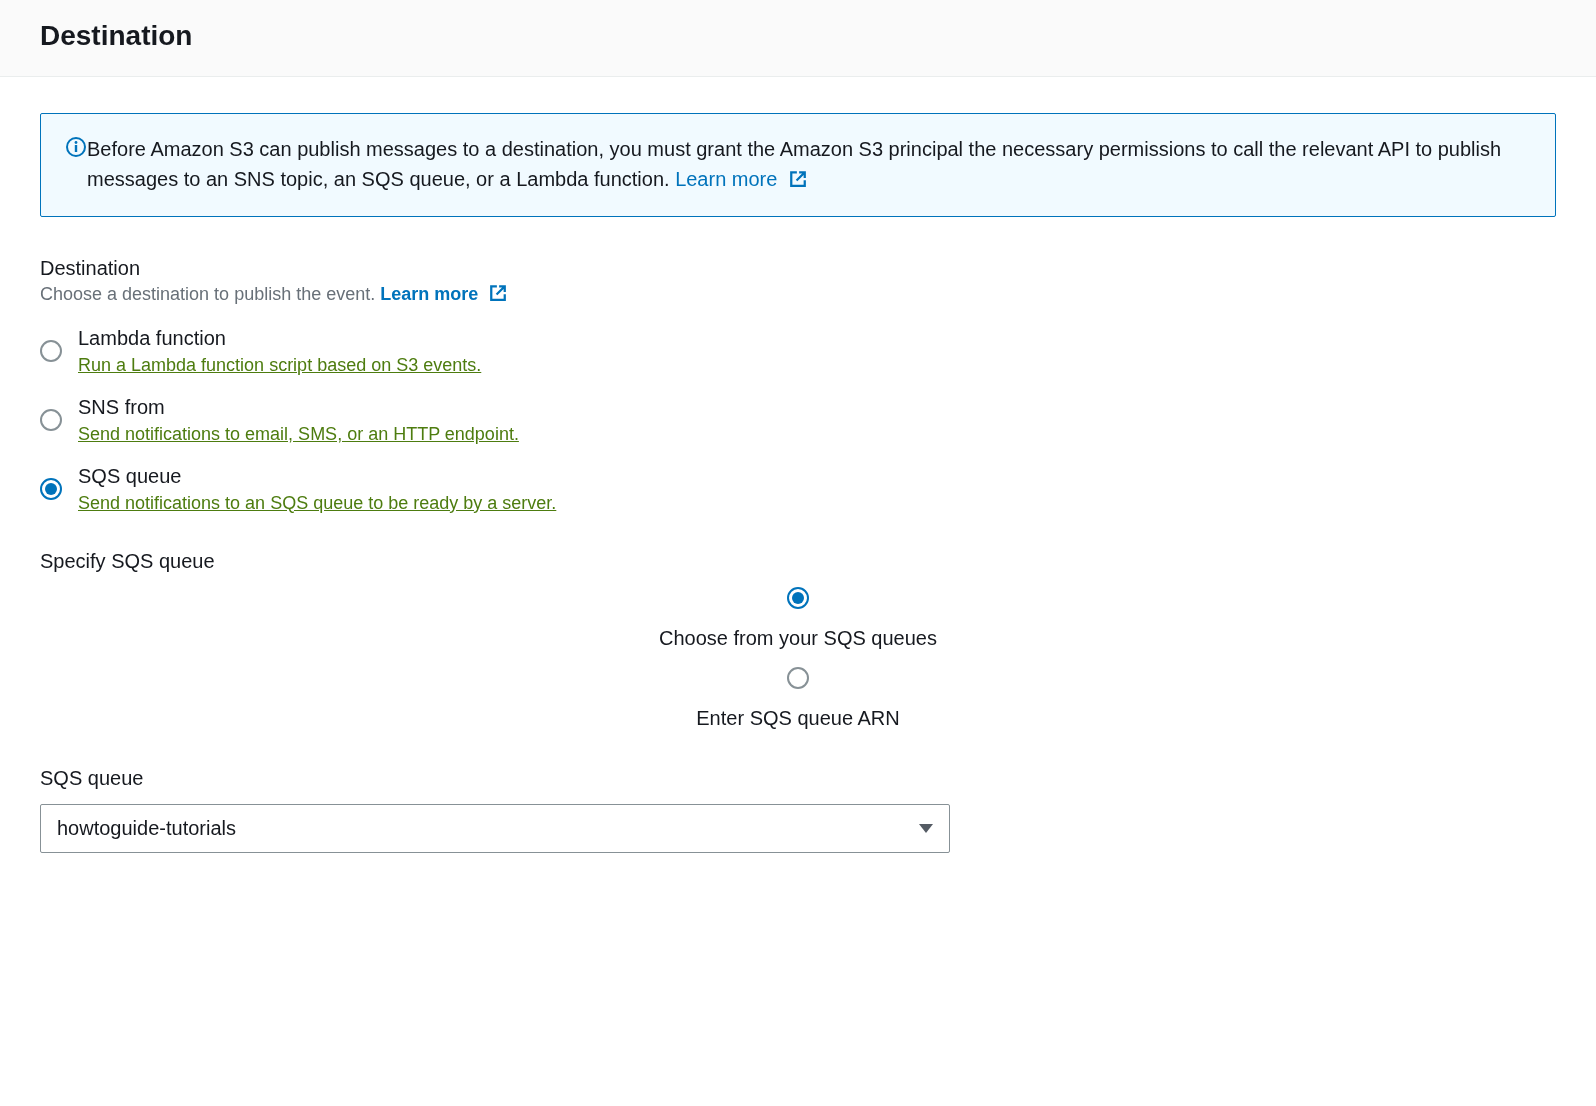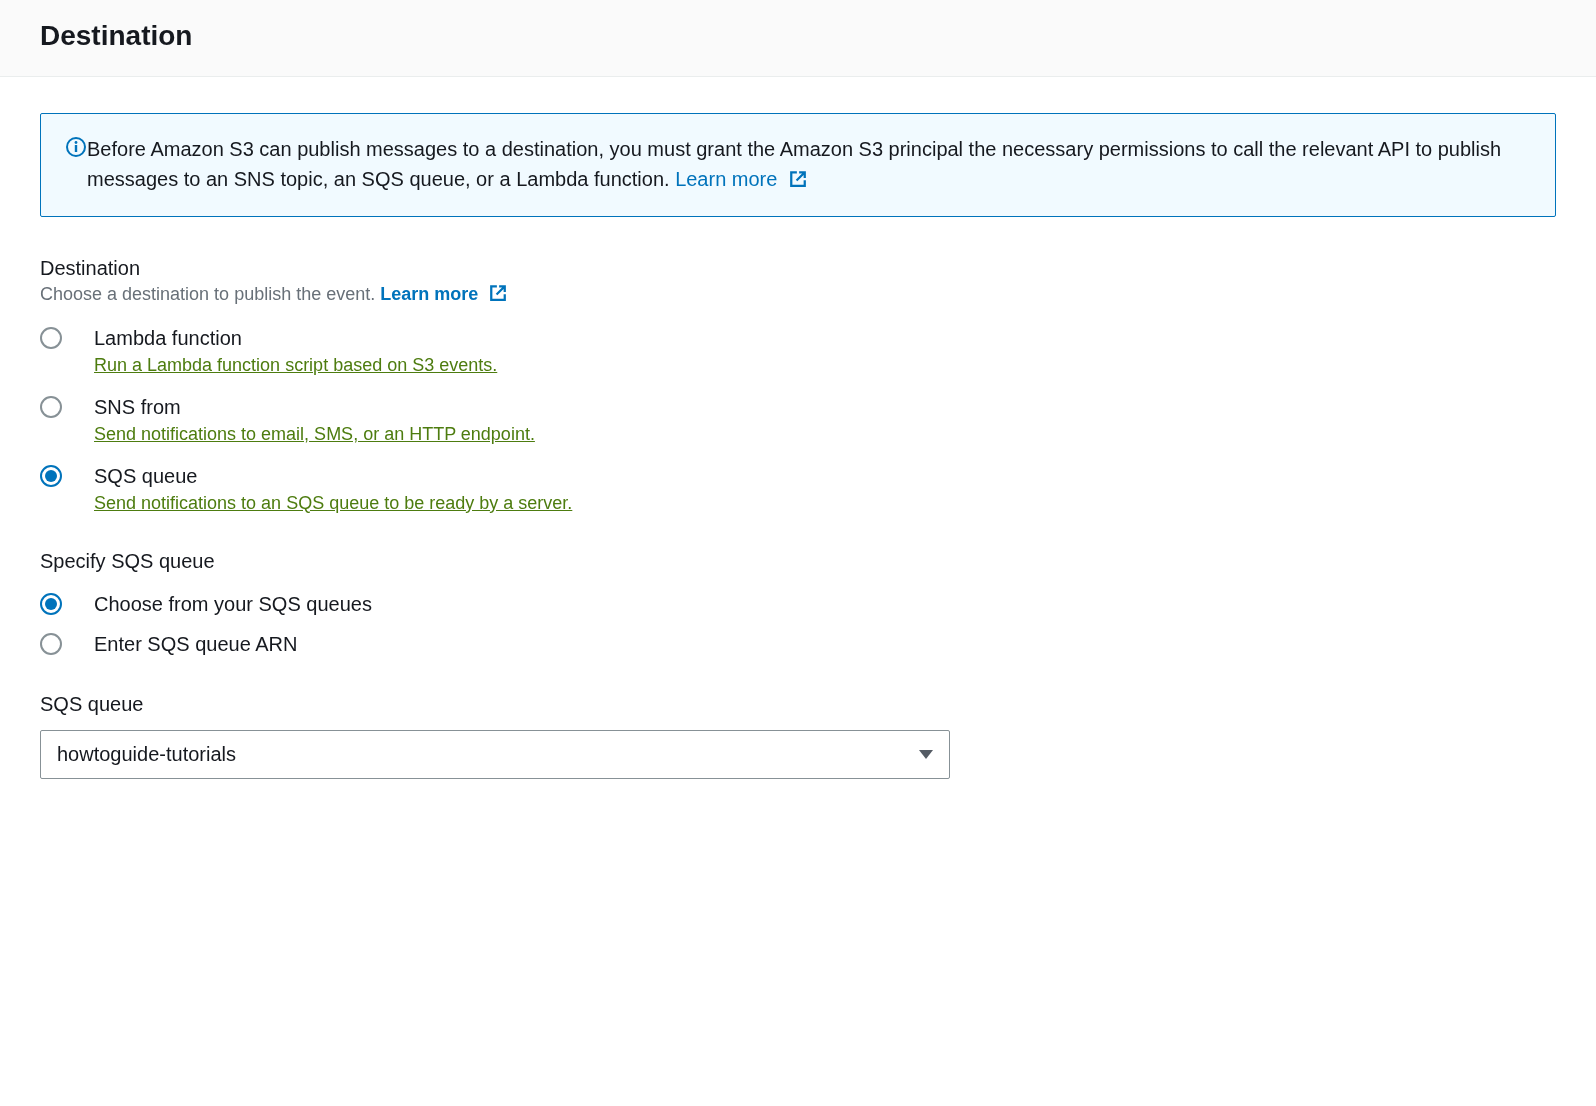"Lambda function" .radio-item { align-items: flex-start -> center; gap: 32px -> 16px }
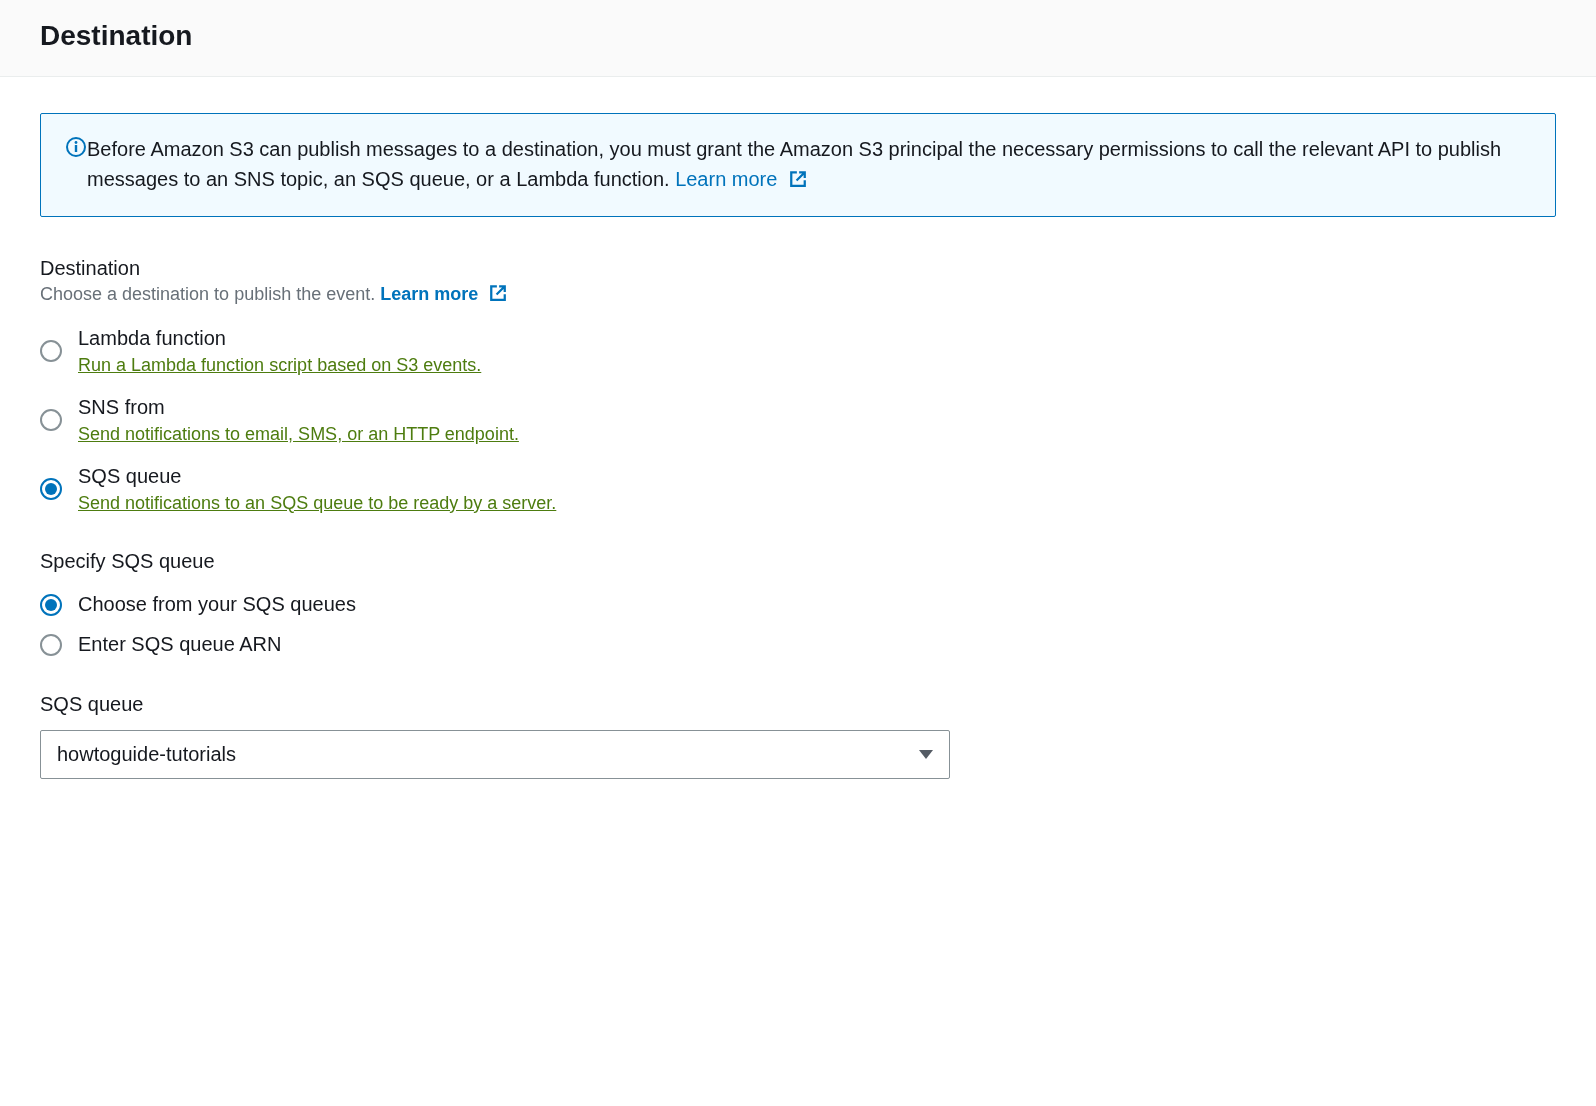"Specify SQS queue" .specify-label { margin-bottom: 18px -> 12px }
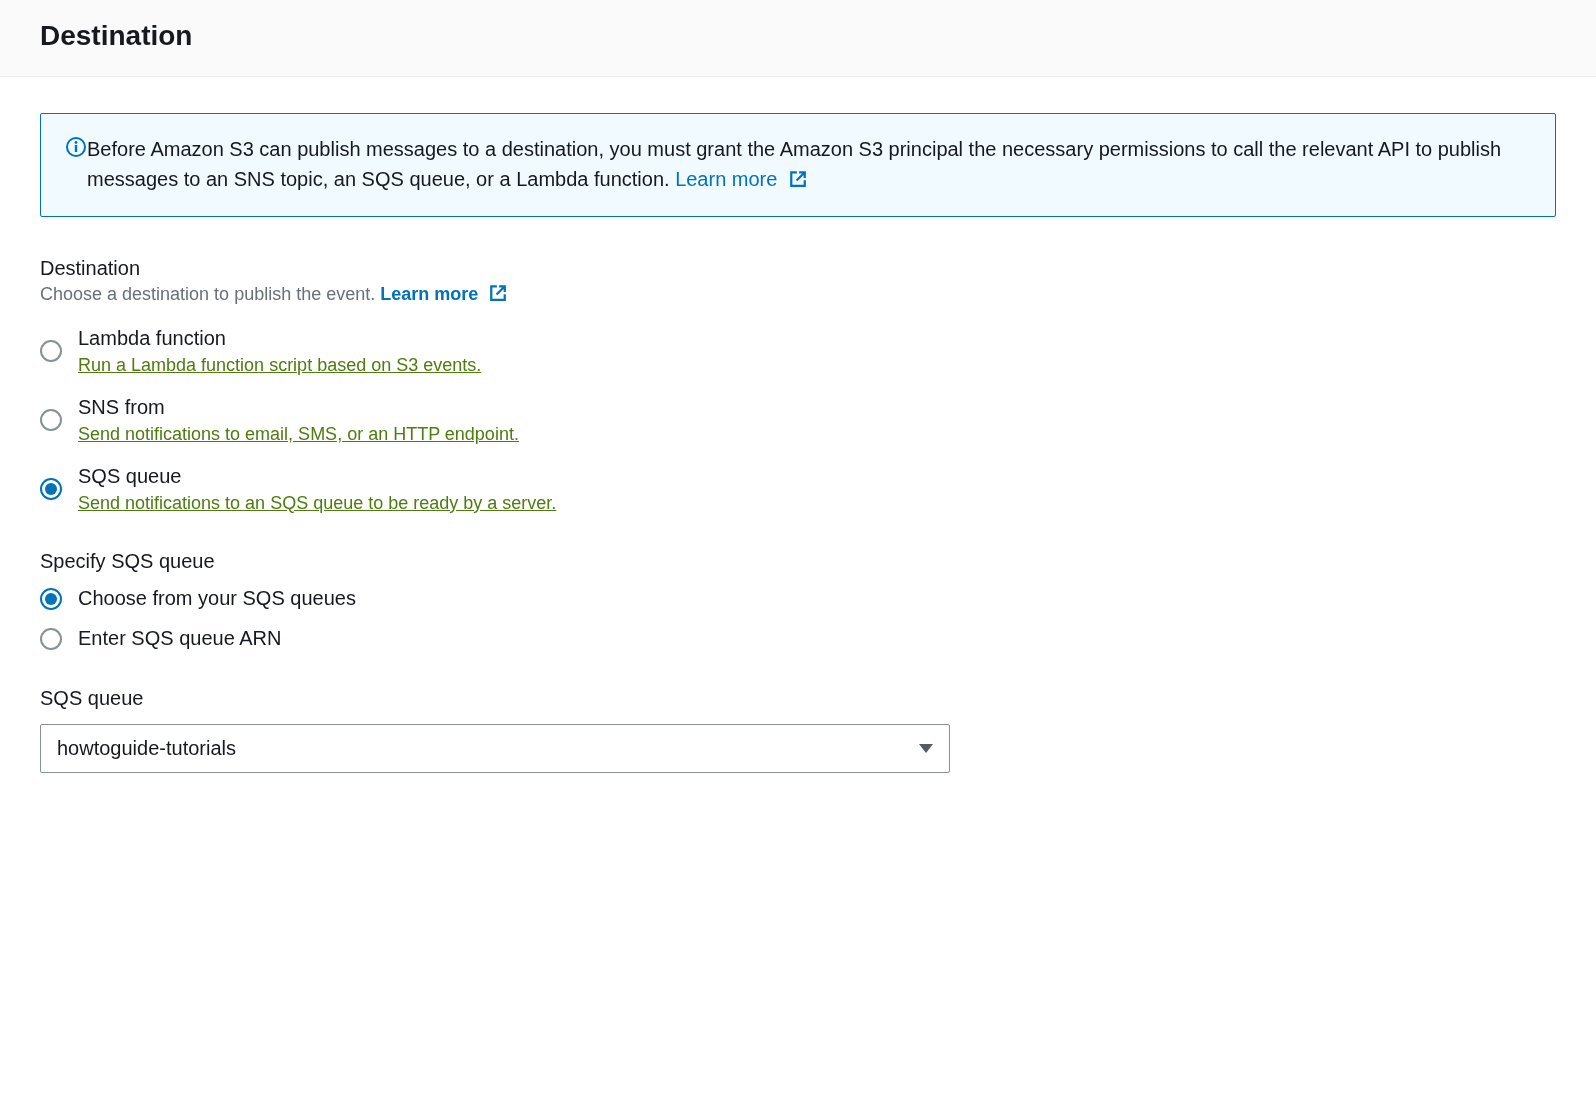"Choose from your SQS queues" .radio-item.simple { flex-direction: none -> column }
